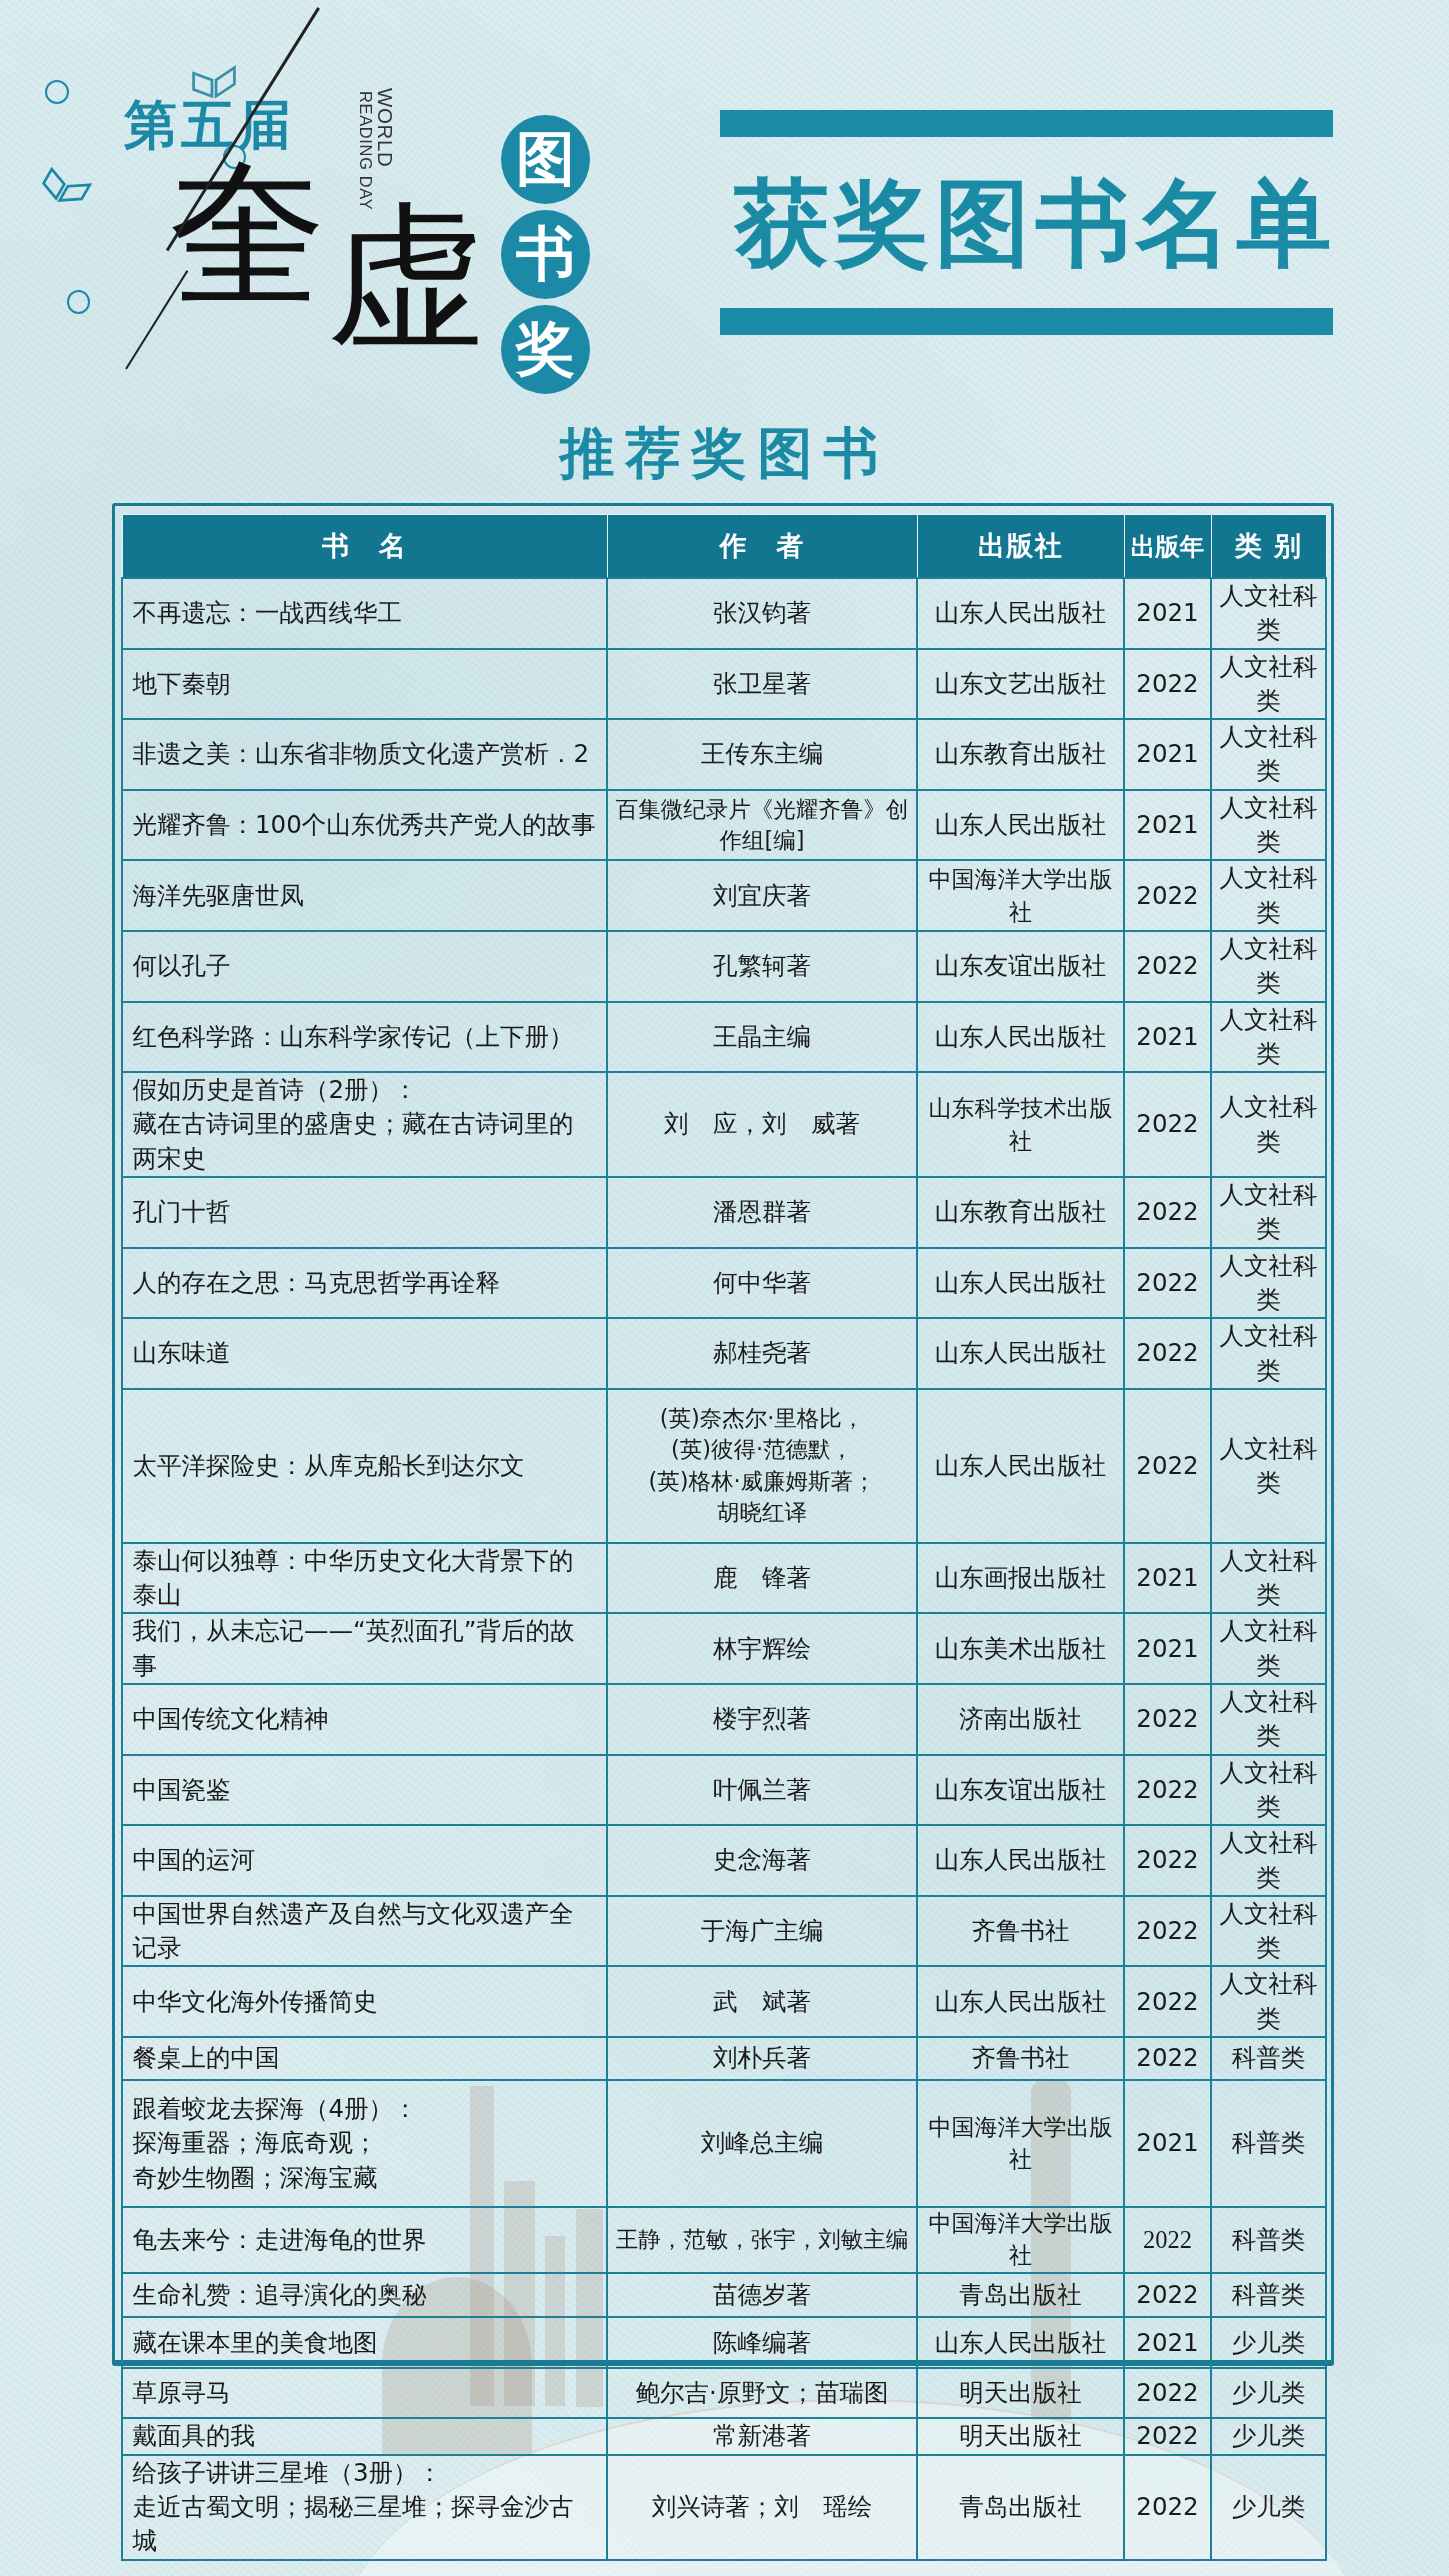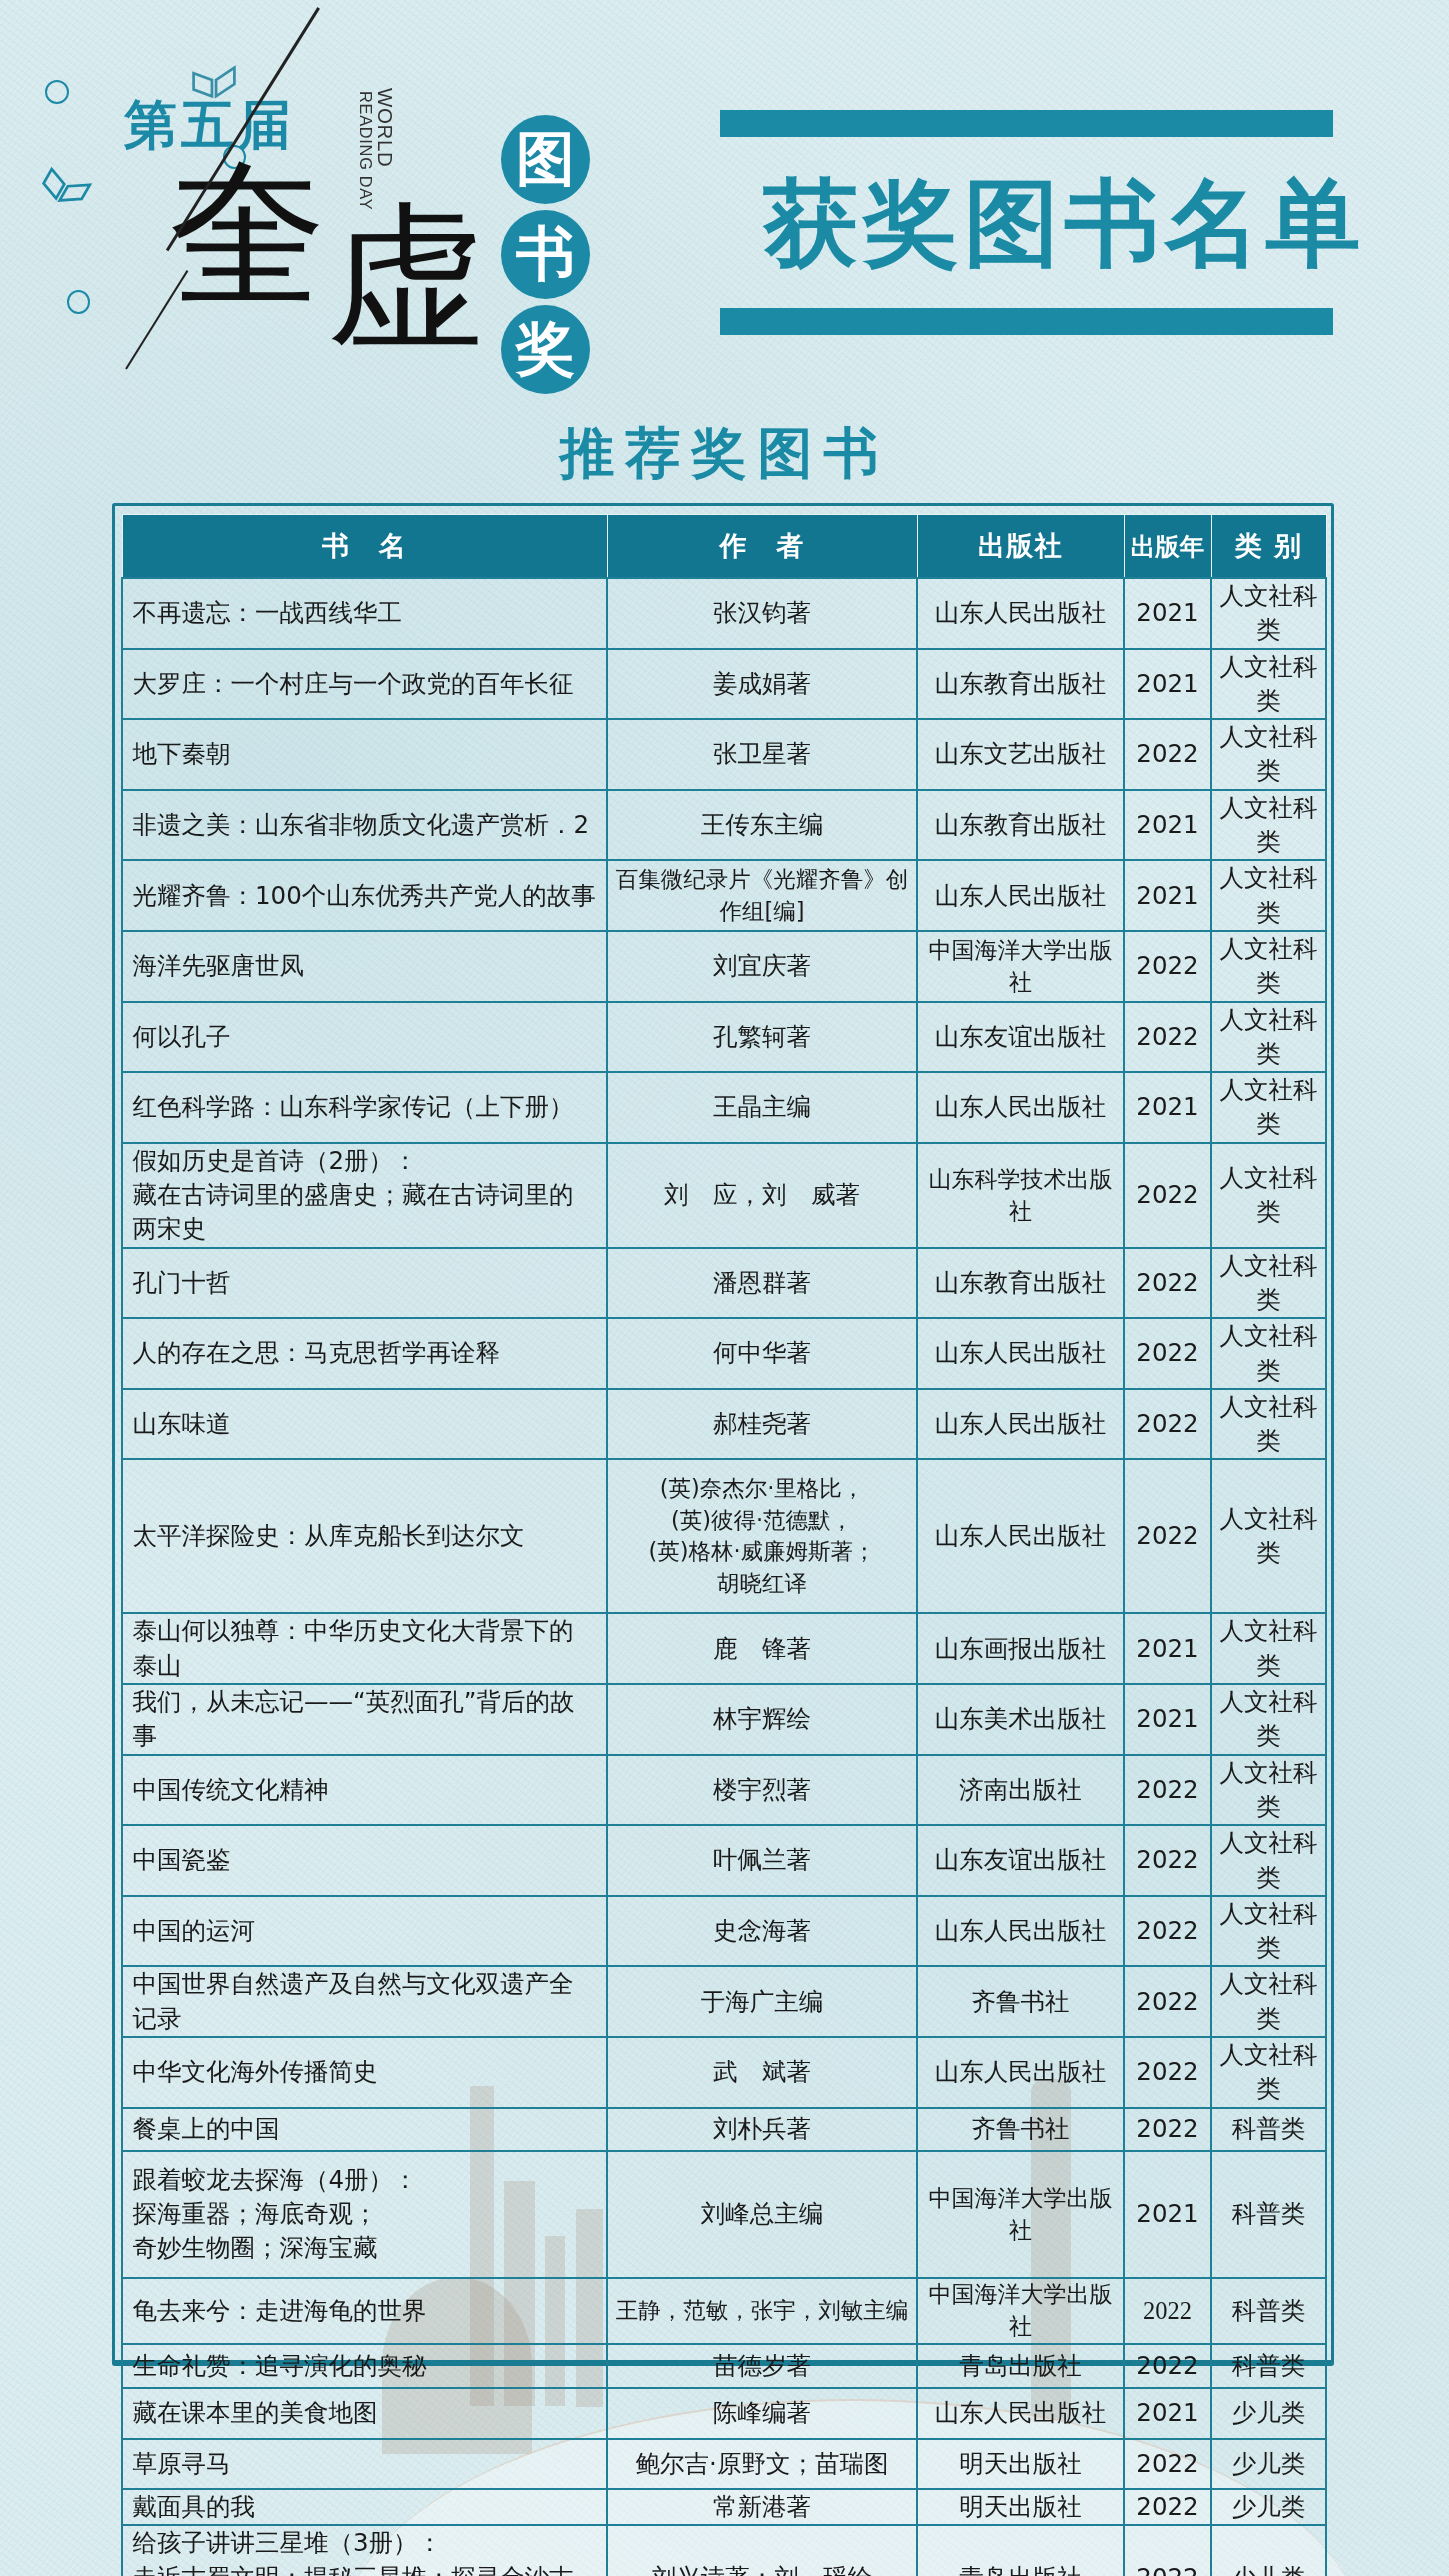"获奖图书名单" .title-main { left: 758px -> 729px }
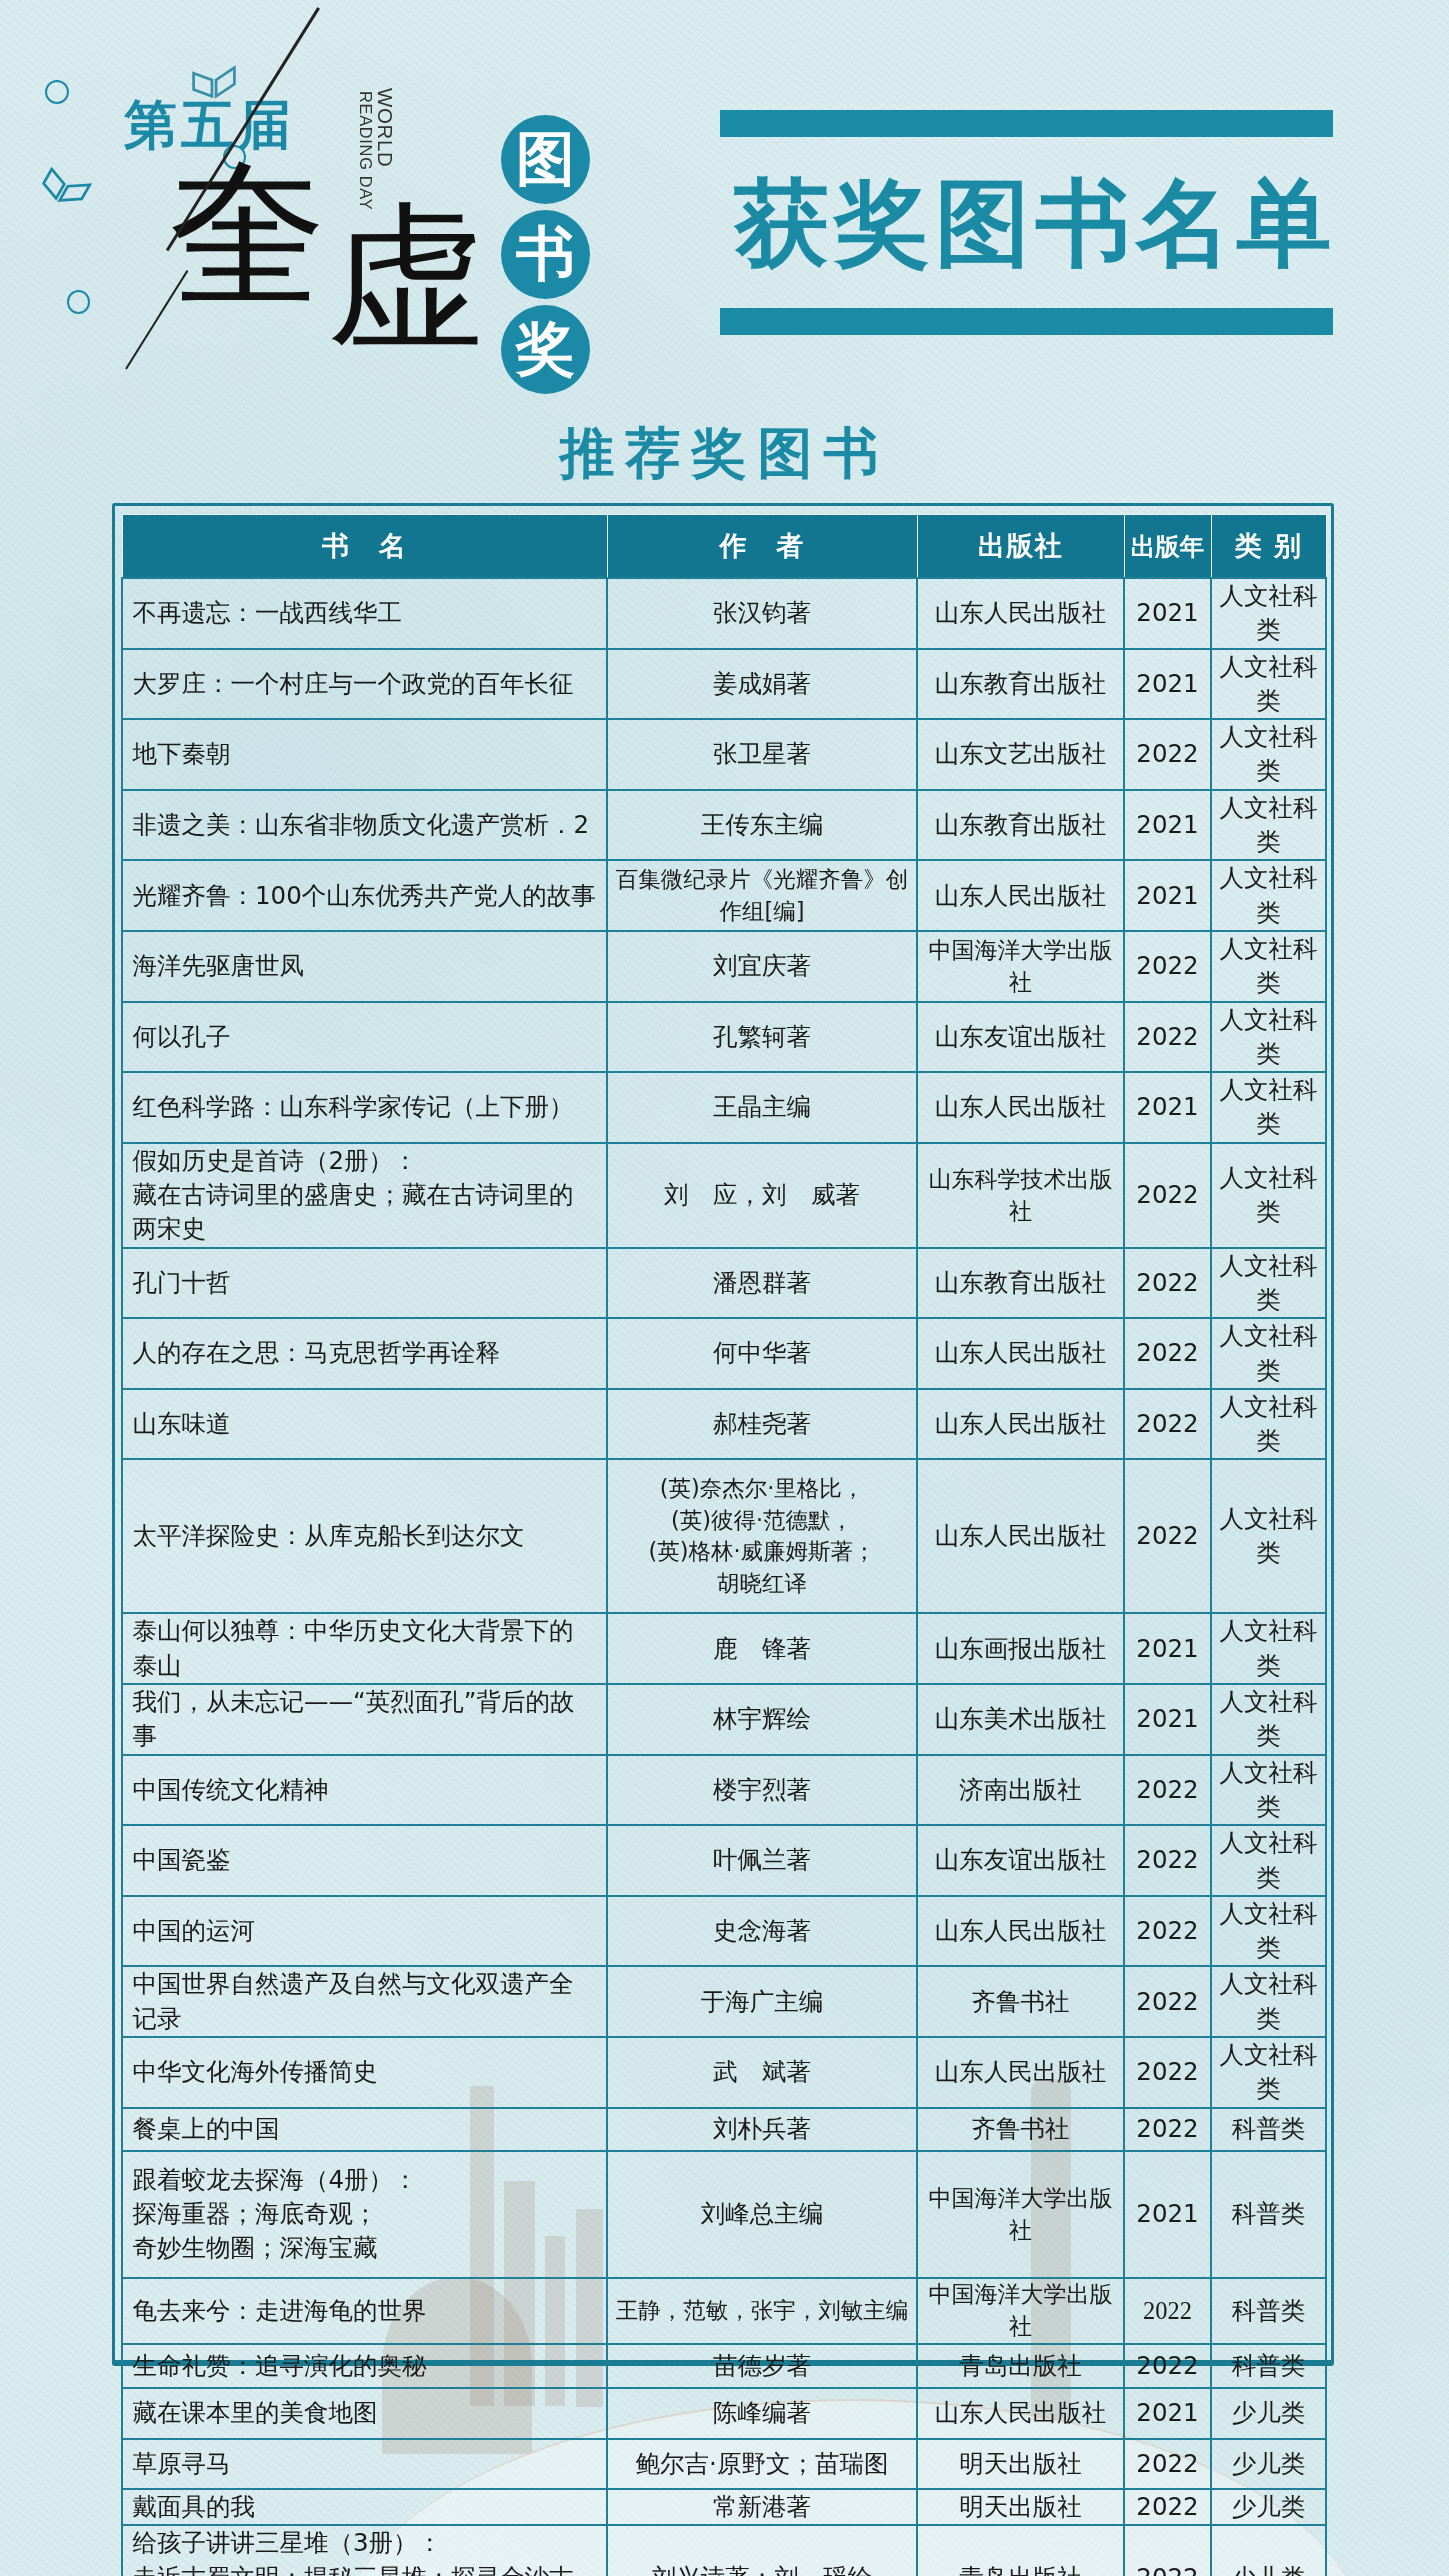"大罗庄：一个村庄与一个政党的百年长征" tr { html: <tr> <td>大罗庄：一个村庄与一个政党的百年长征</td> <td>姜成娟著</td> <td>山东教育出版社</td> <td>2021</td> <td>人文社科类</td> </tr> -> none }
